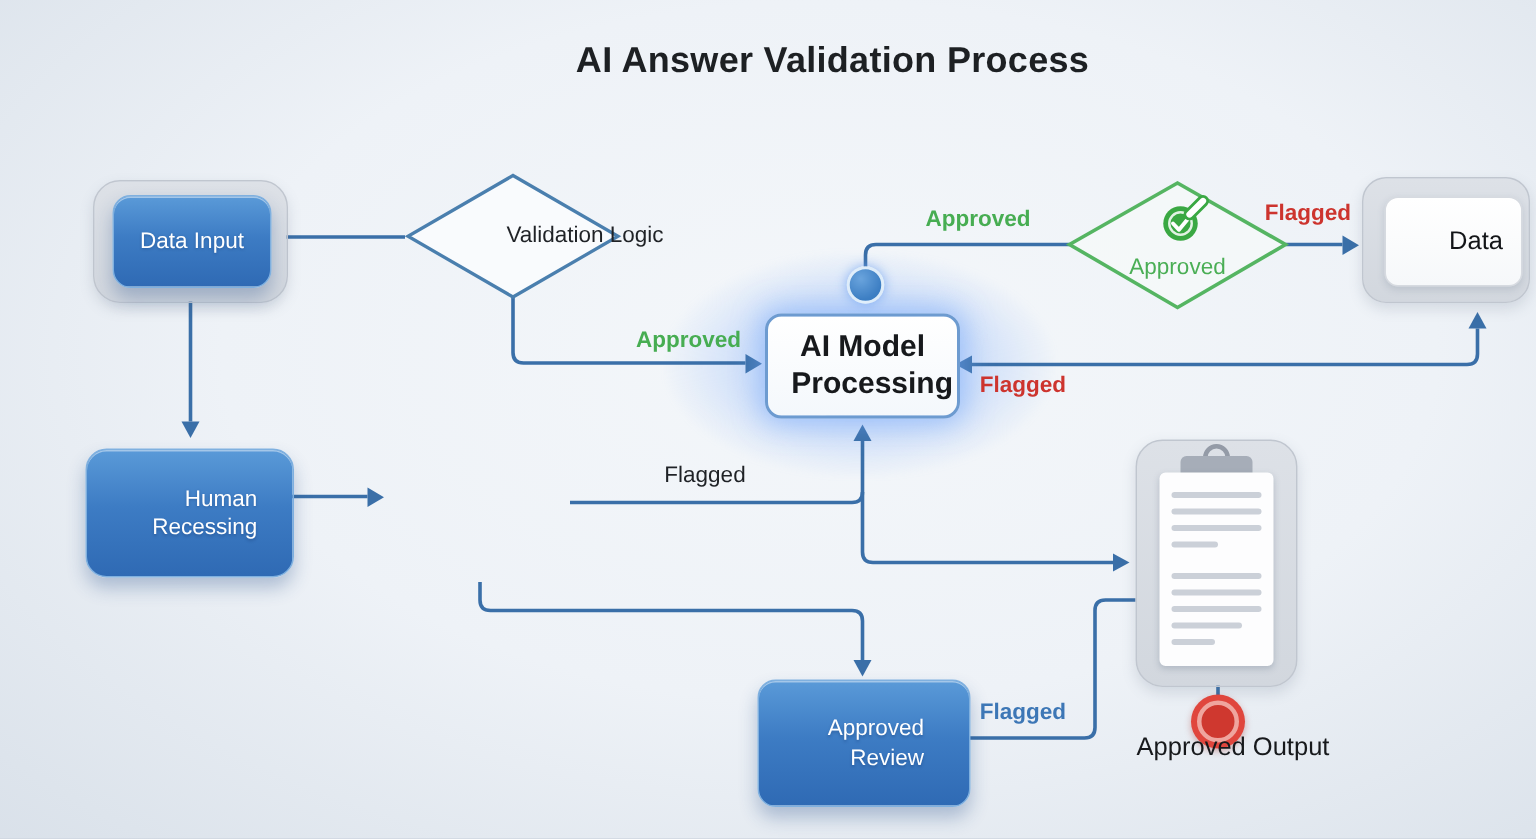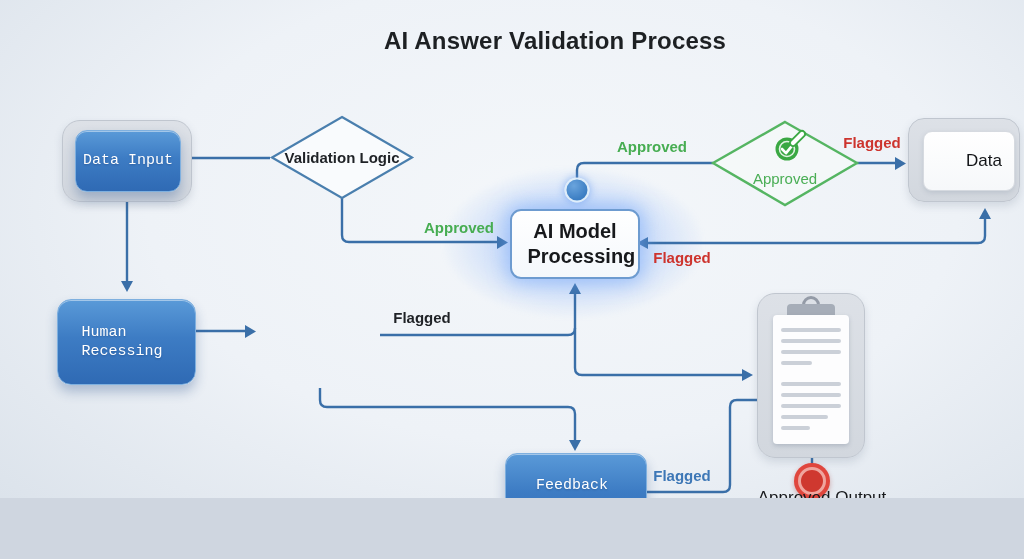"AI Answer Validation Process" #canvas { height: 498px -> 559px }
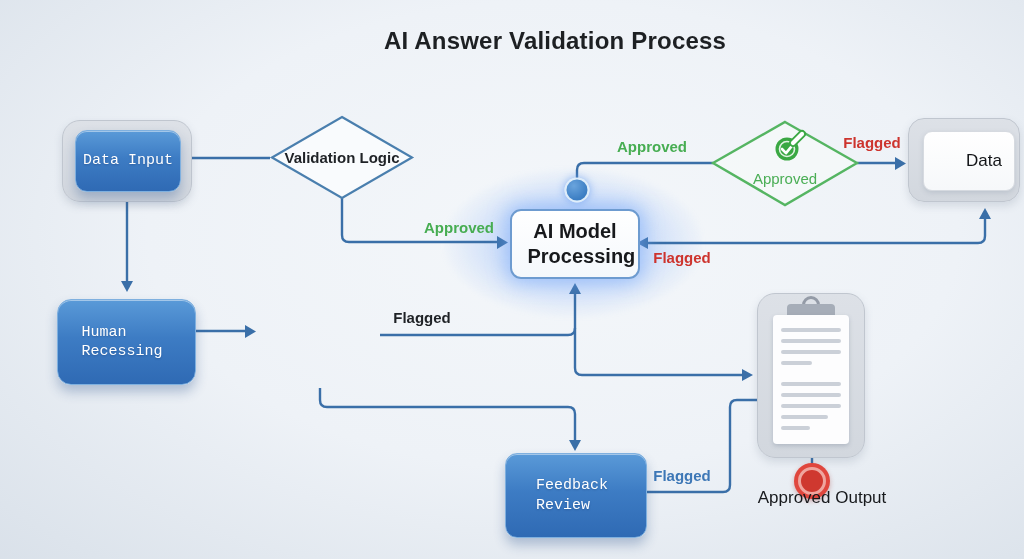"Data Input" .blue-node { font-family: Liberation Mono, monospace -> none; text-align: left -> right }
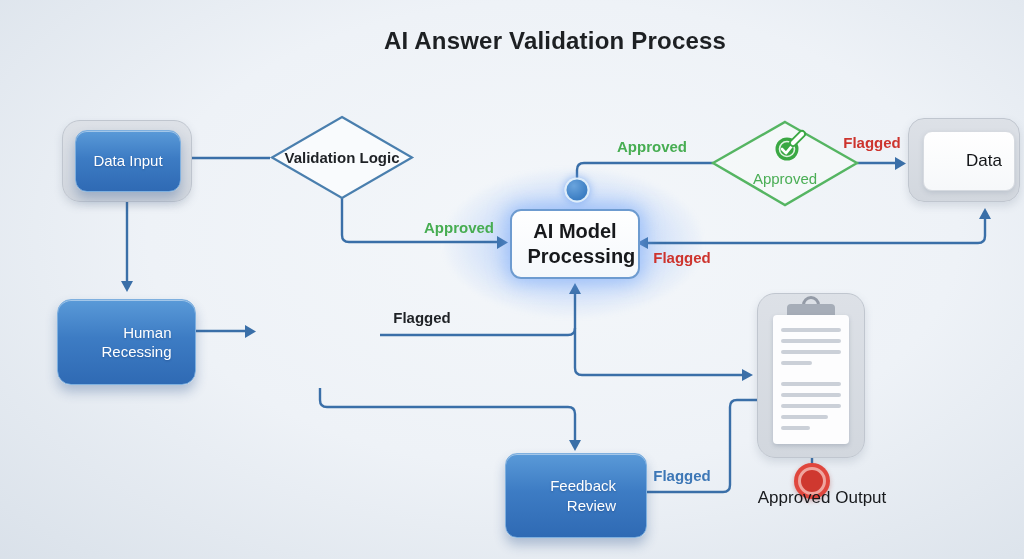"Validation Logic" .lbl-black { font-weight: 700 -> 400; margin-left: none -> 48px }
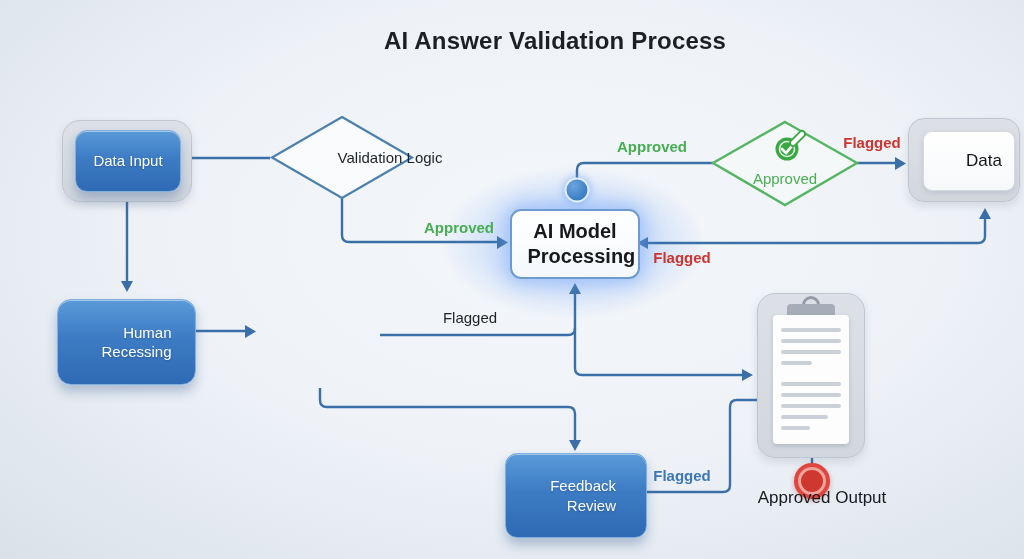"Feedback Review" span { text: Feedback -> Approved }
